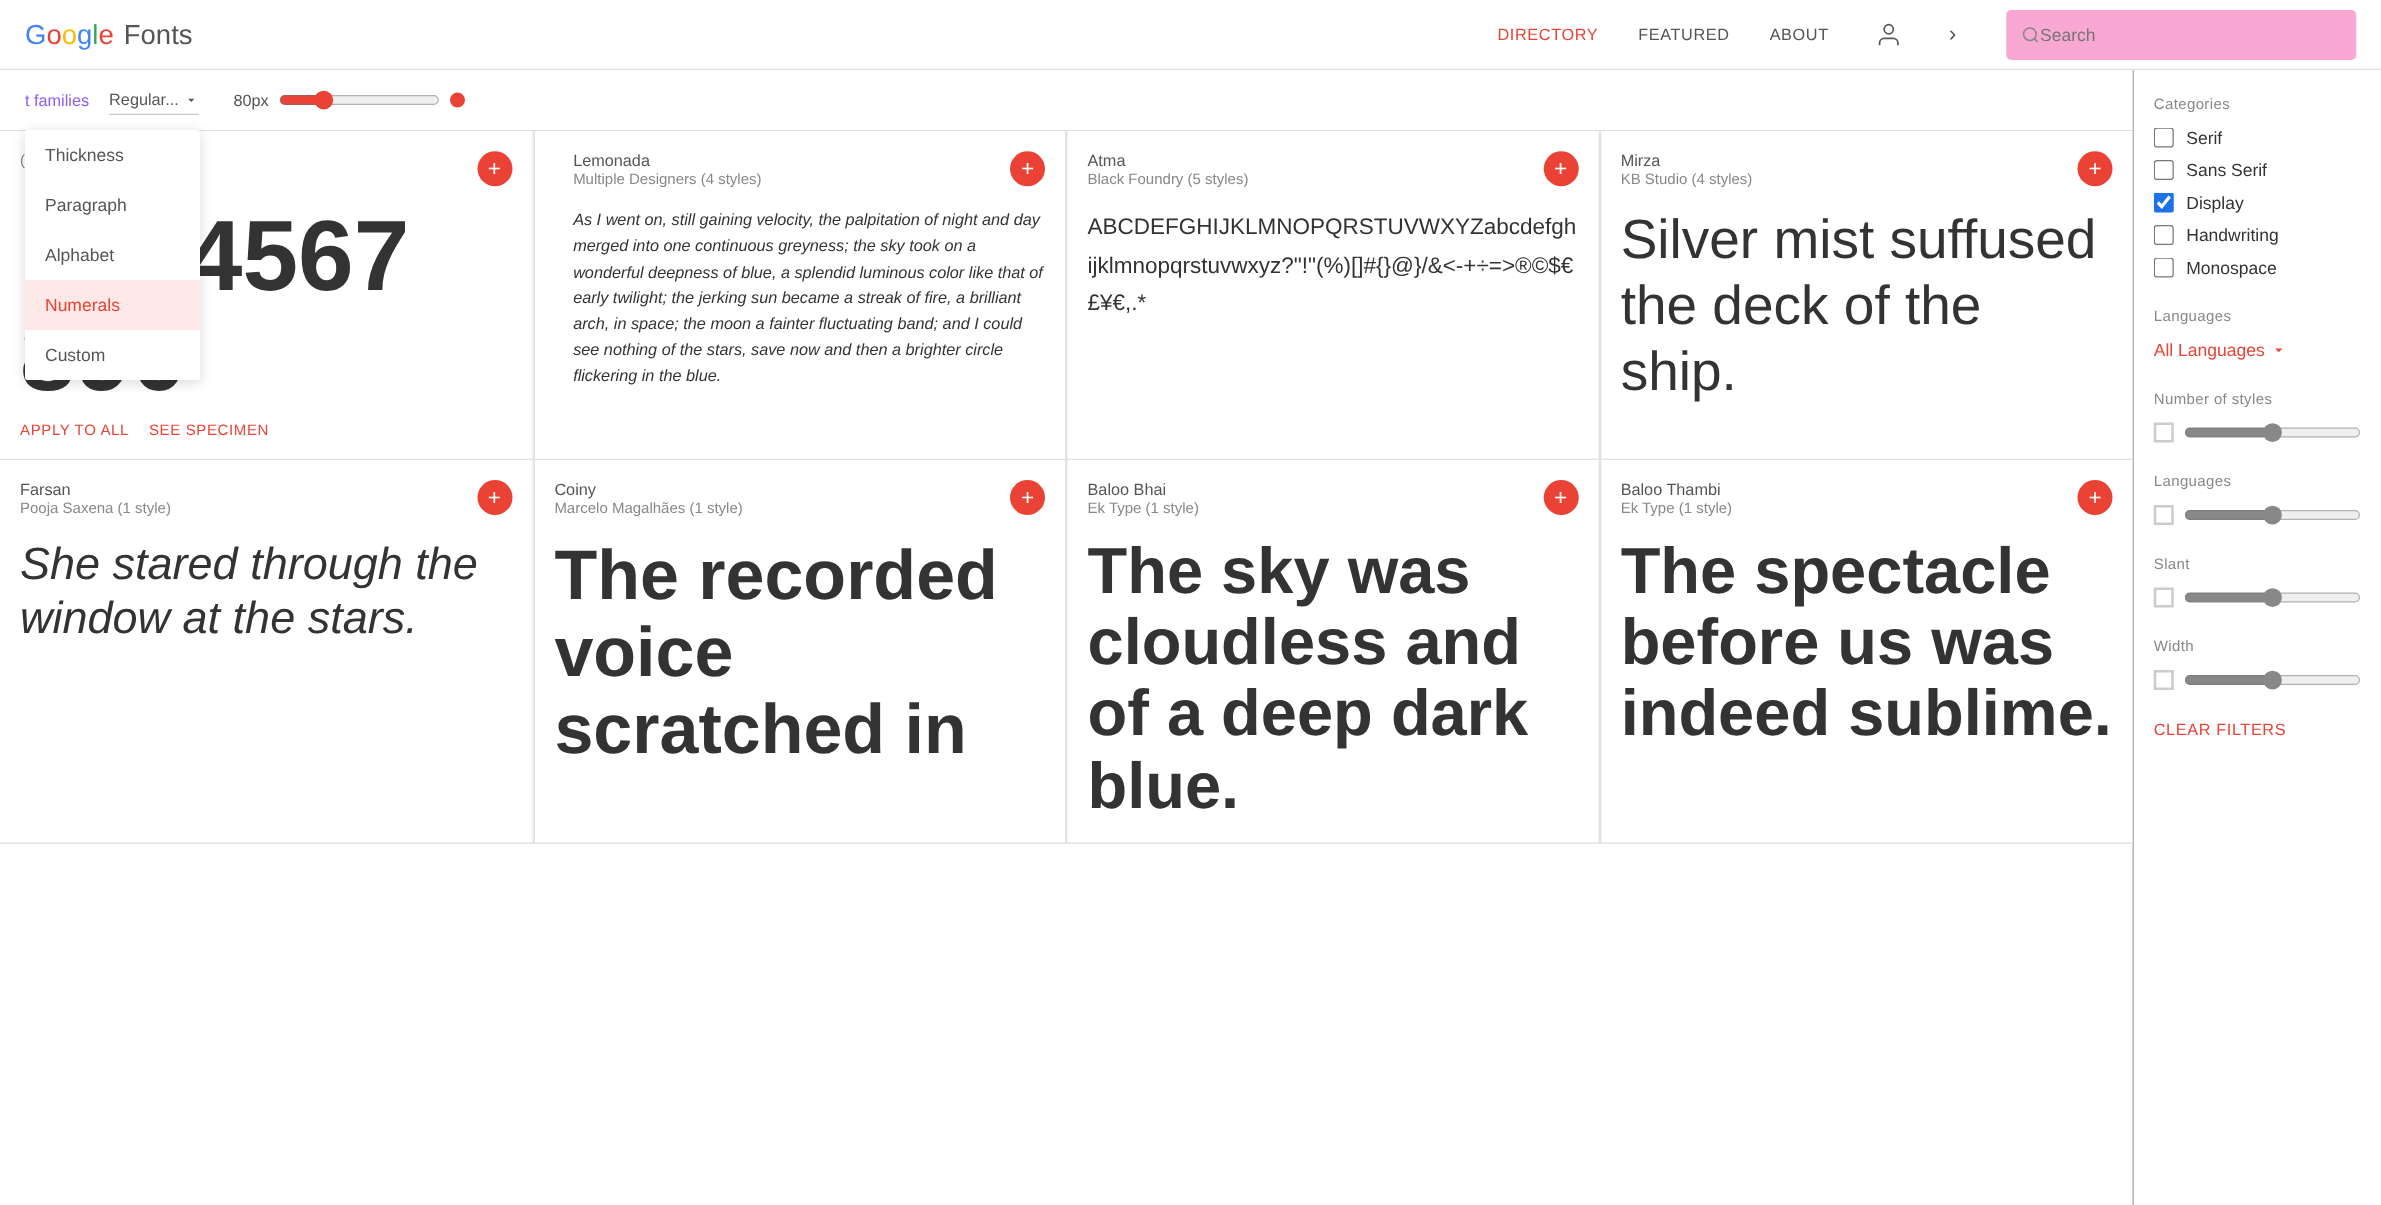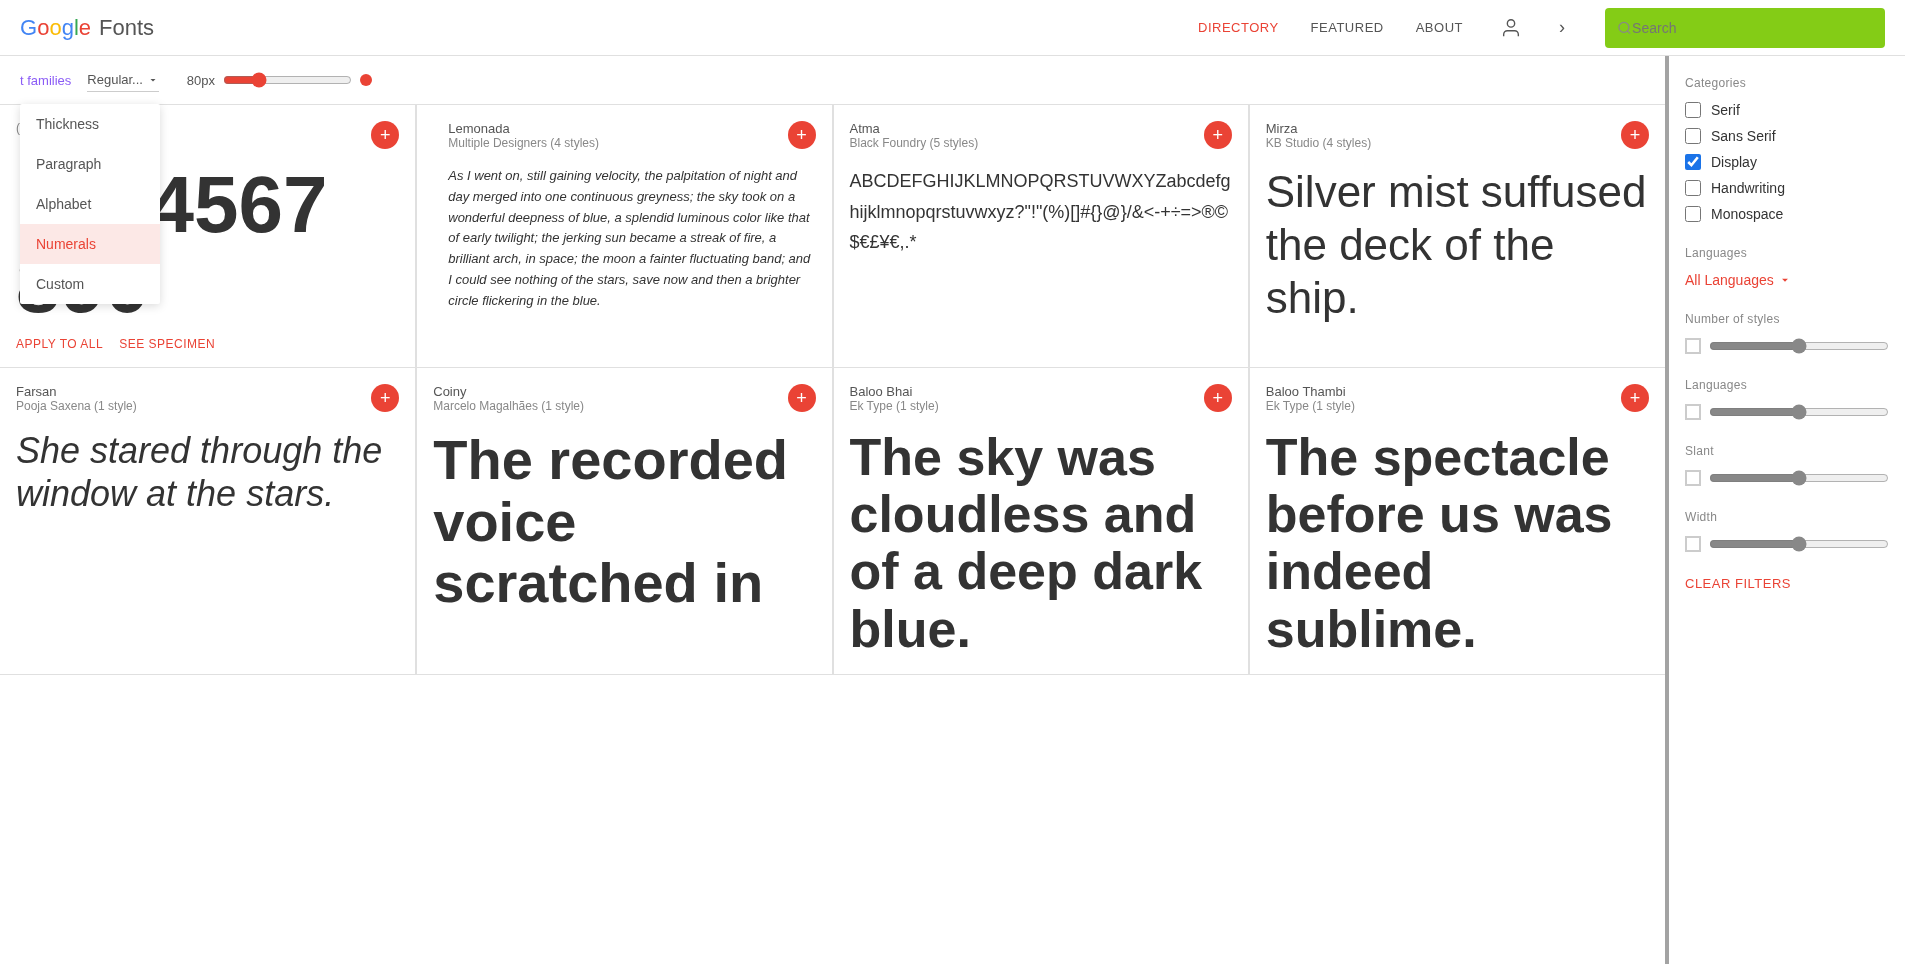"Search" .search-area { background: #84cc16 -> #f9a8d4 }
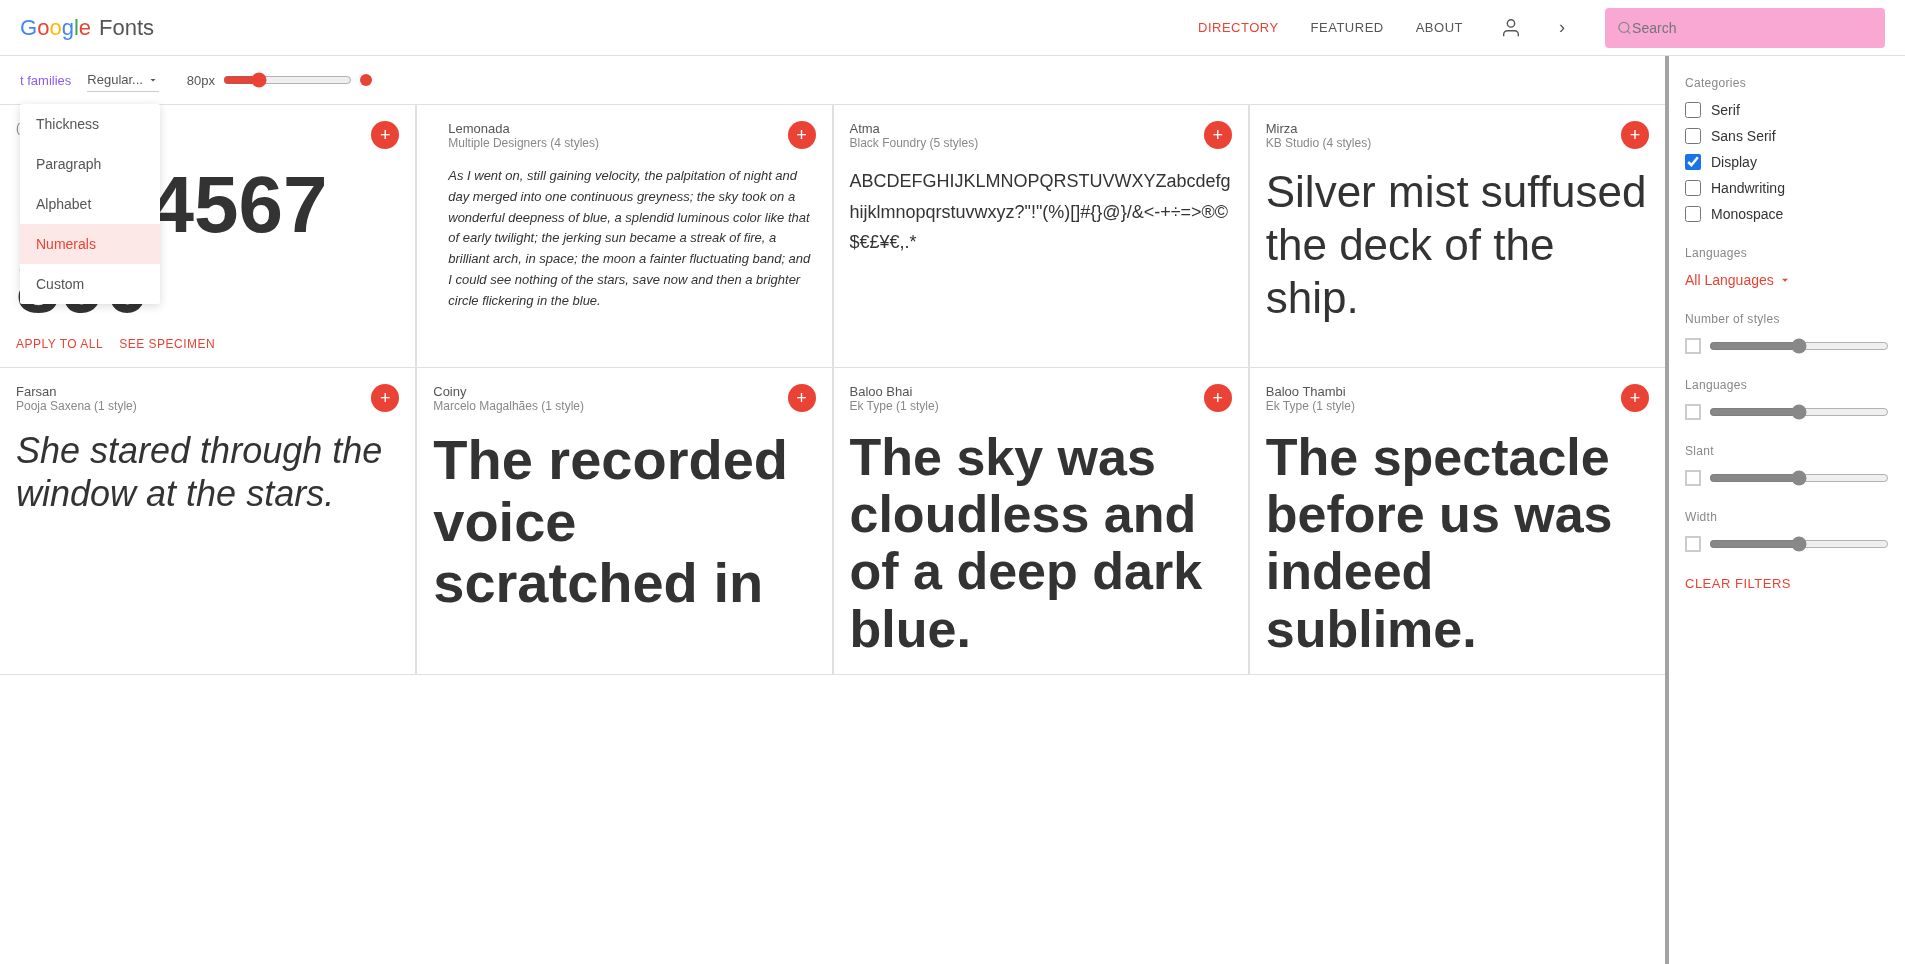"Categories" .sidebar { border-left: 4px solid #a3a3a3 -> 1px solid #a3a3a3; width: 240px -> 199px }
